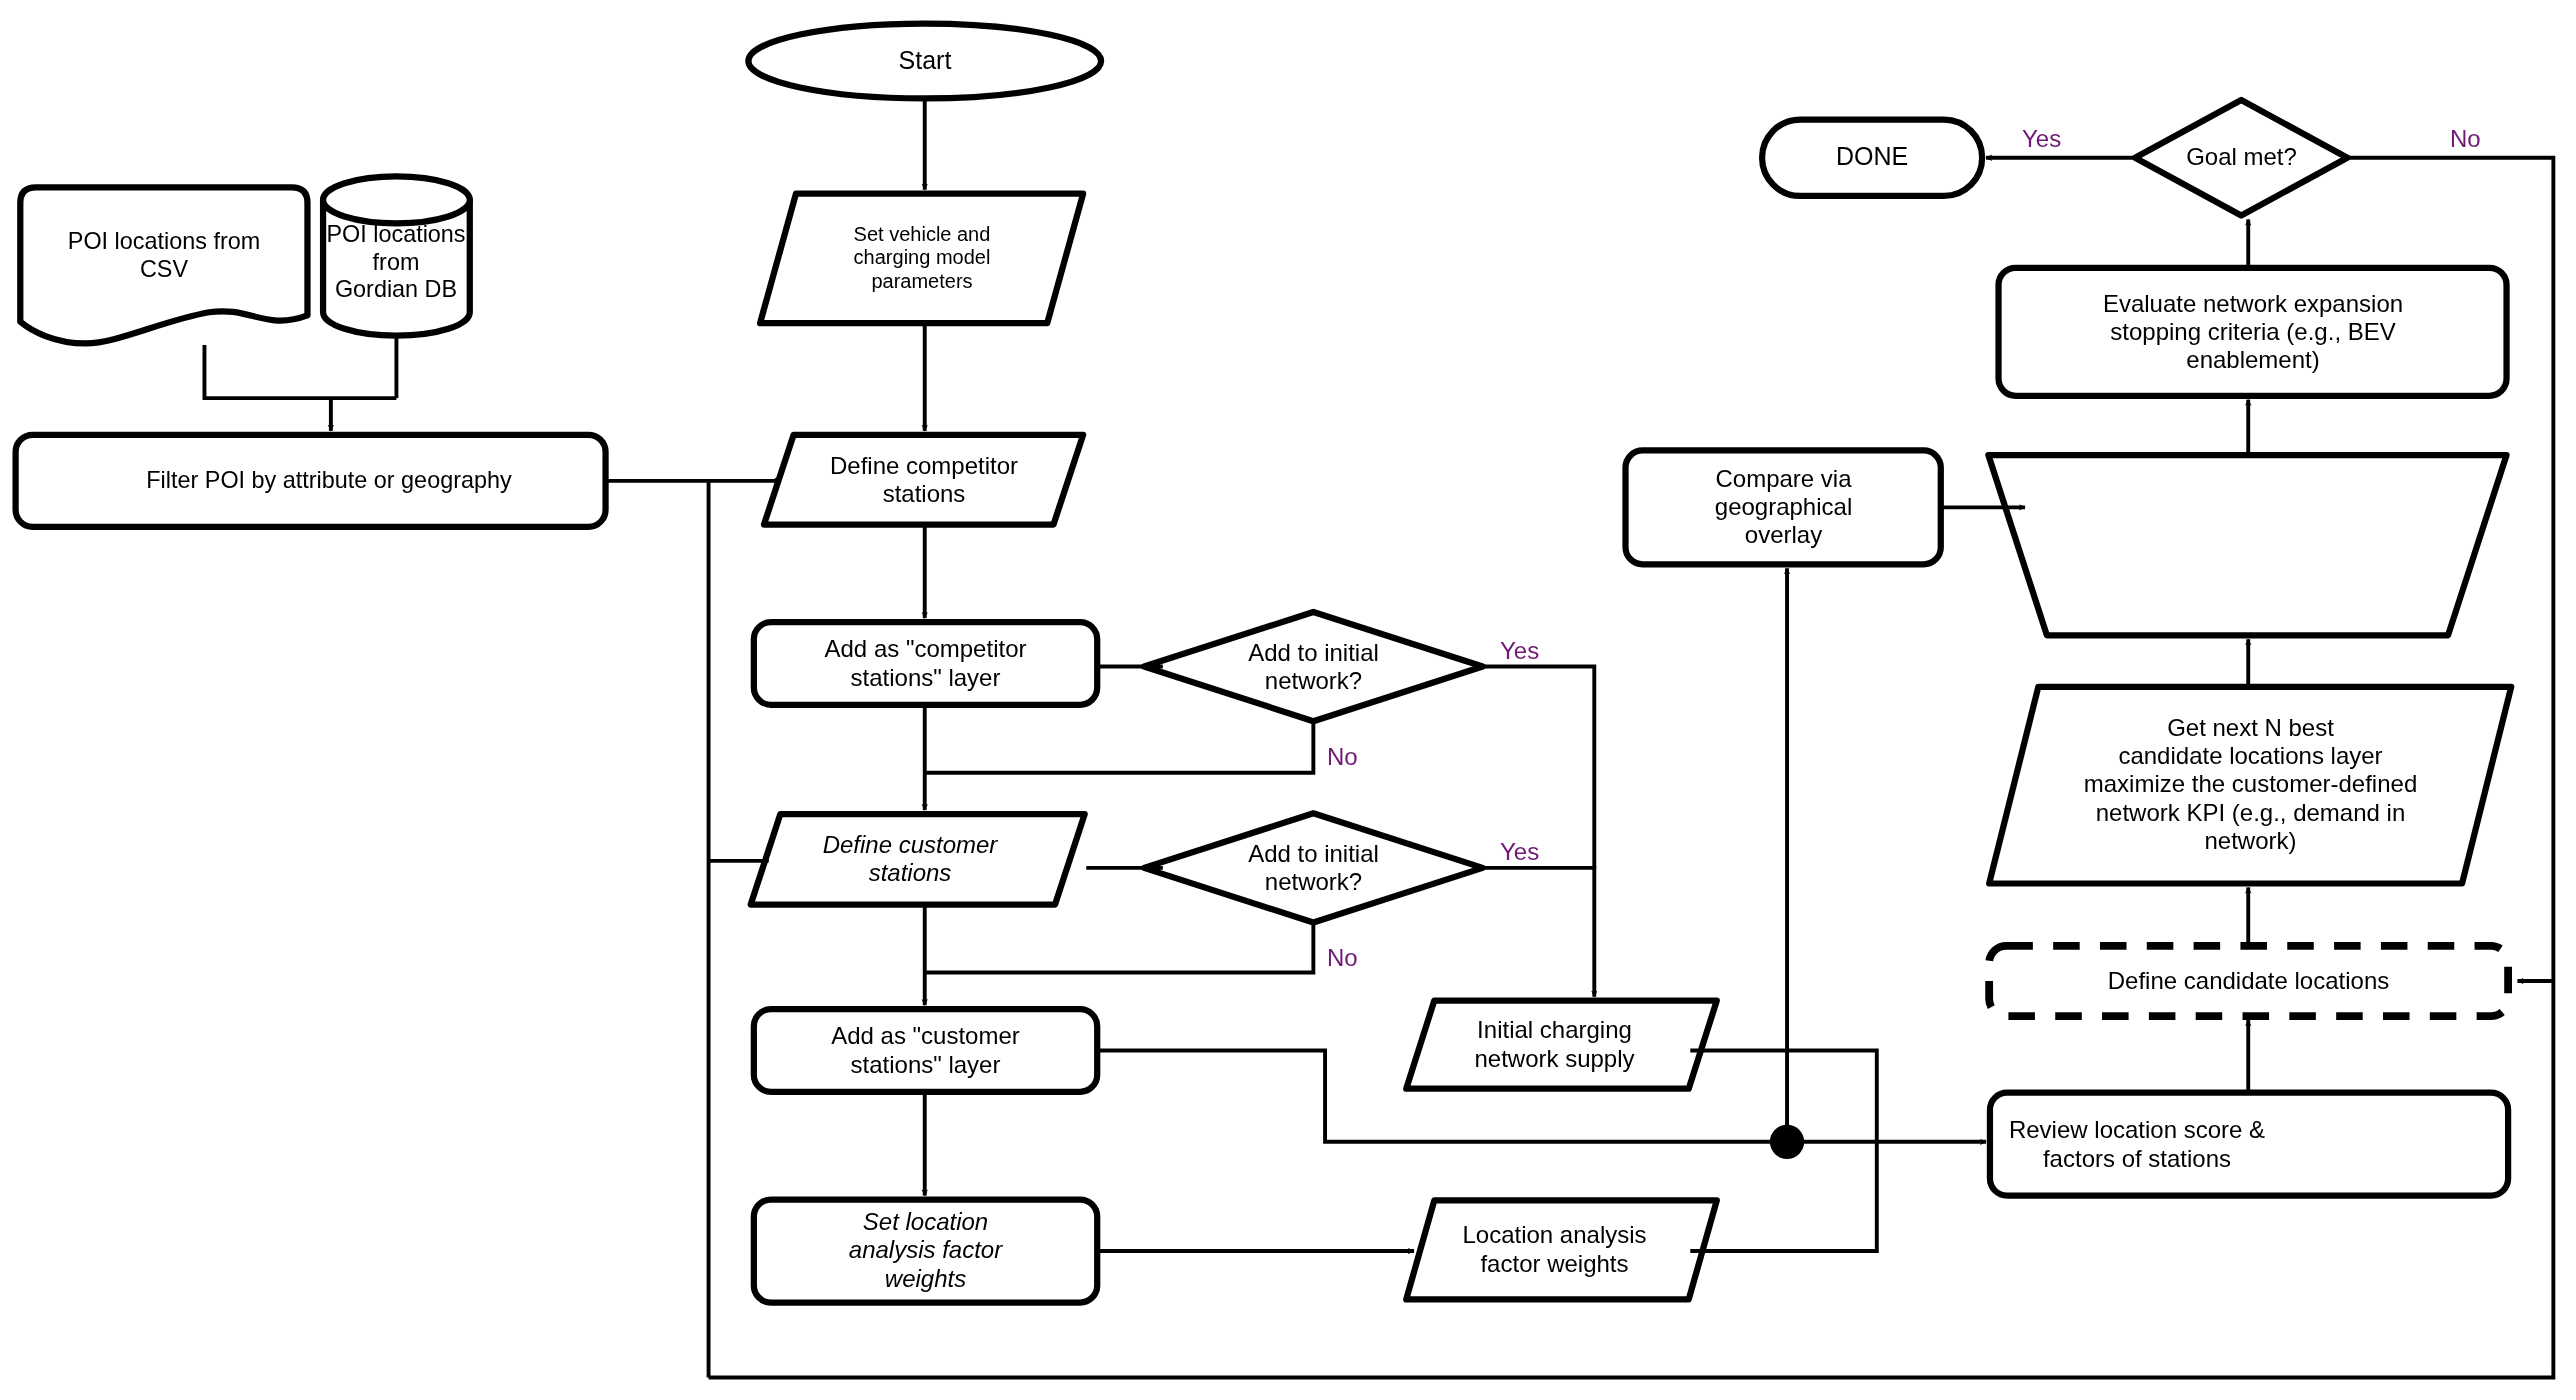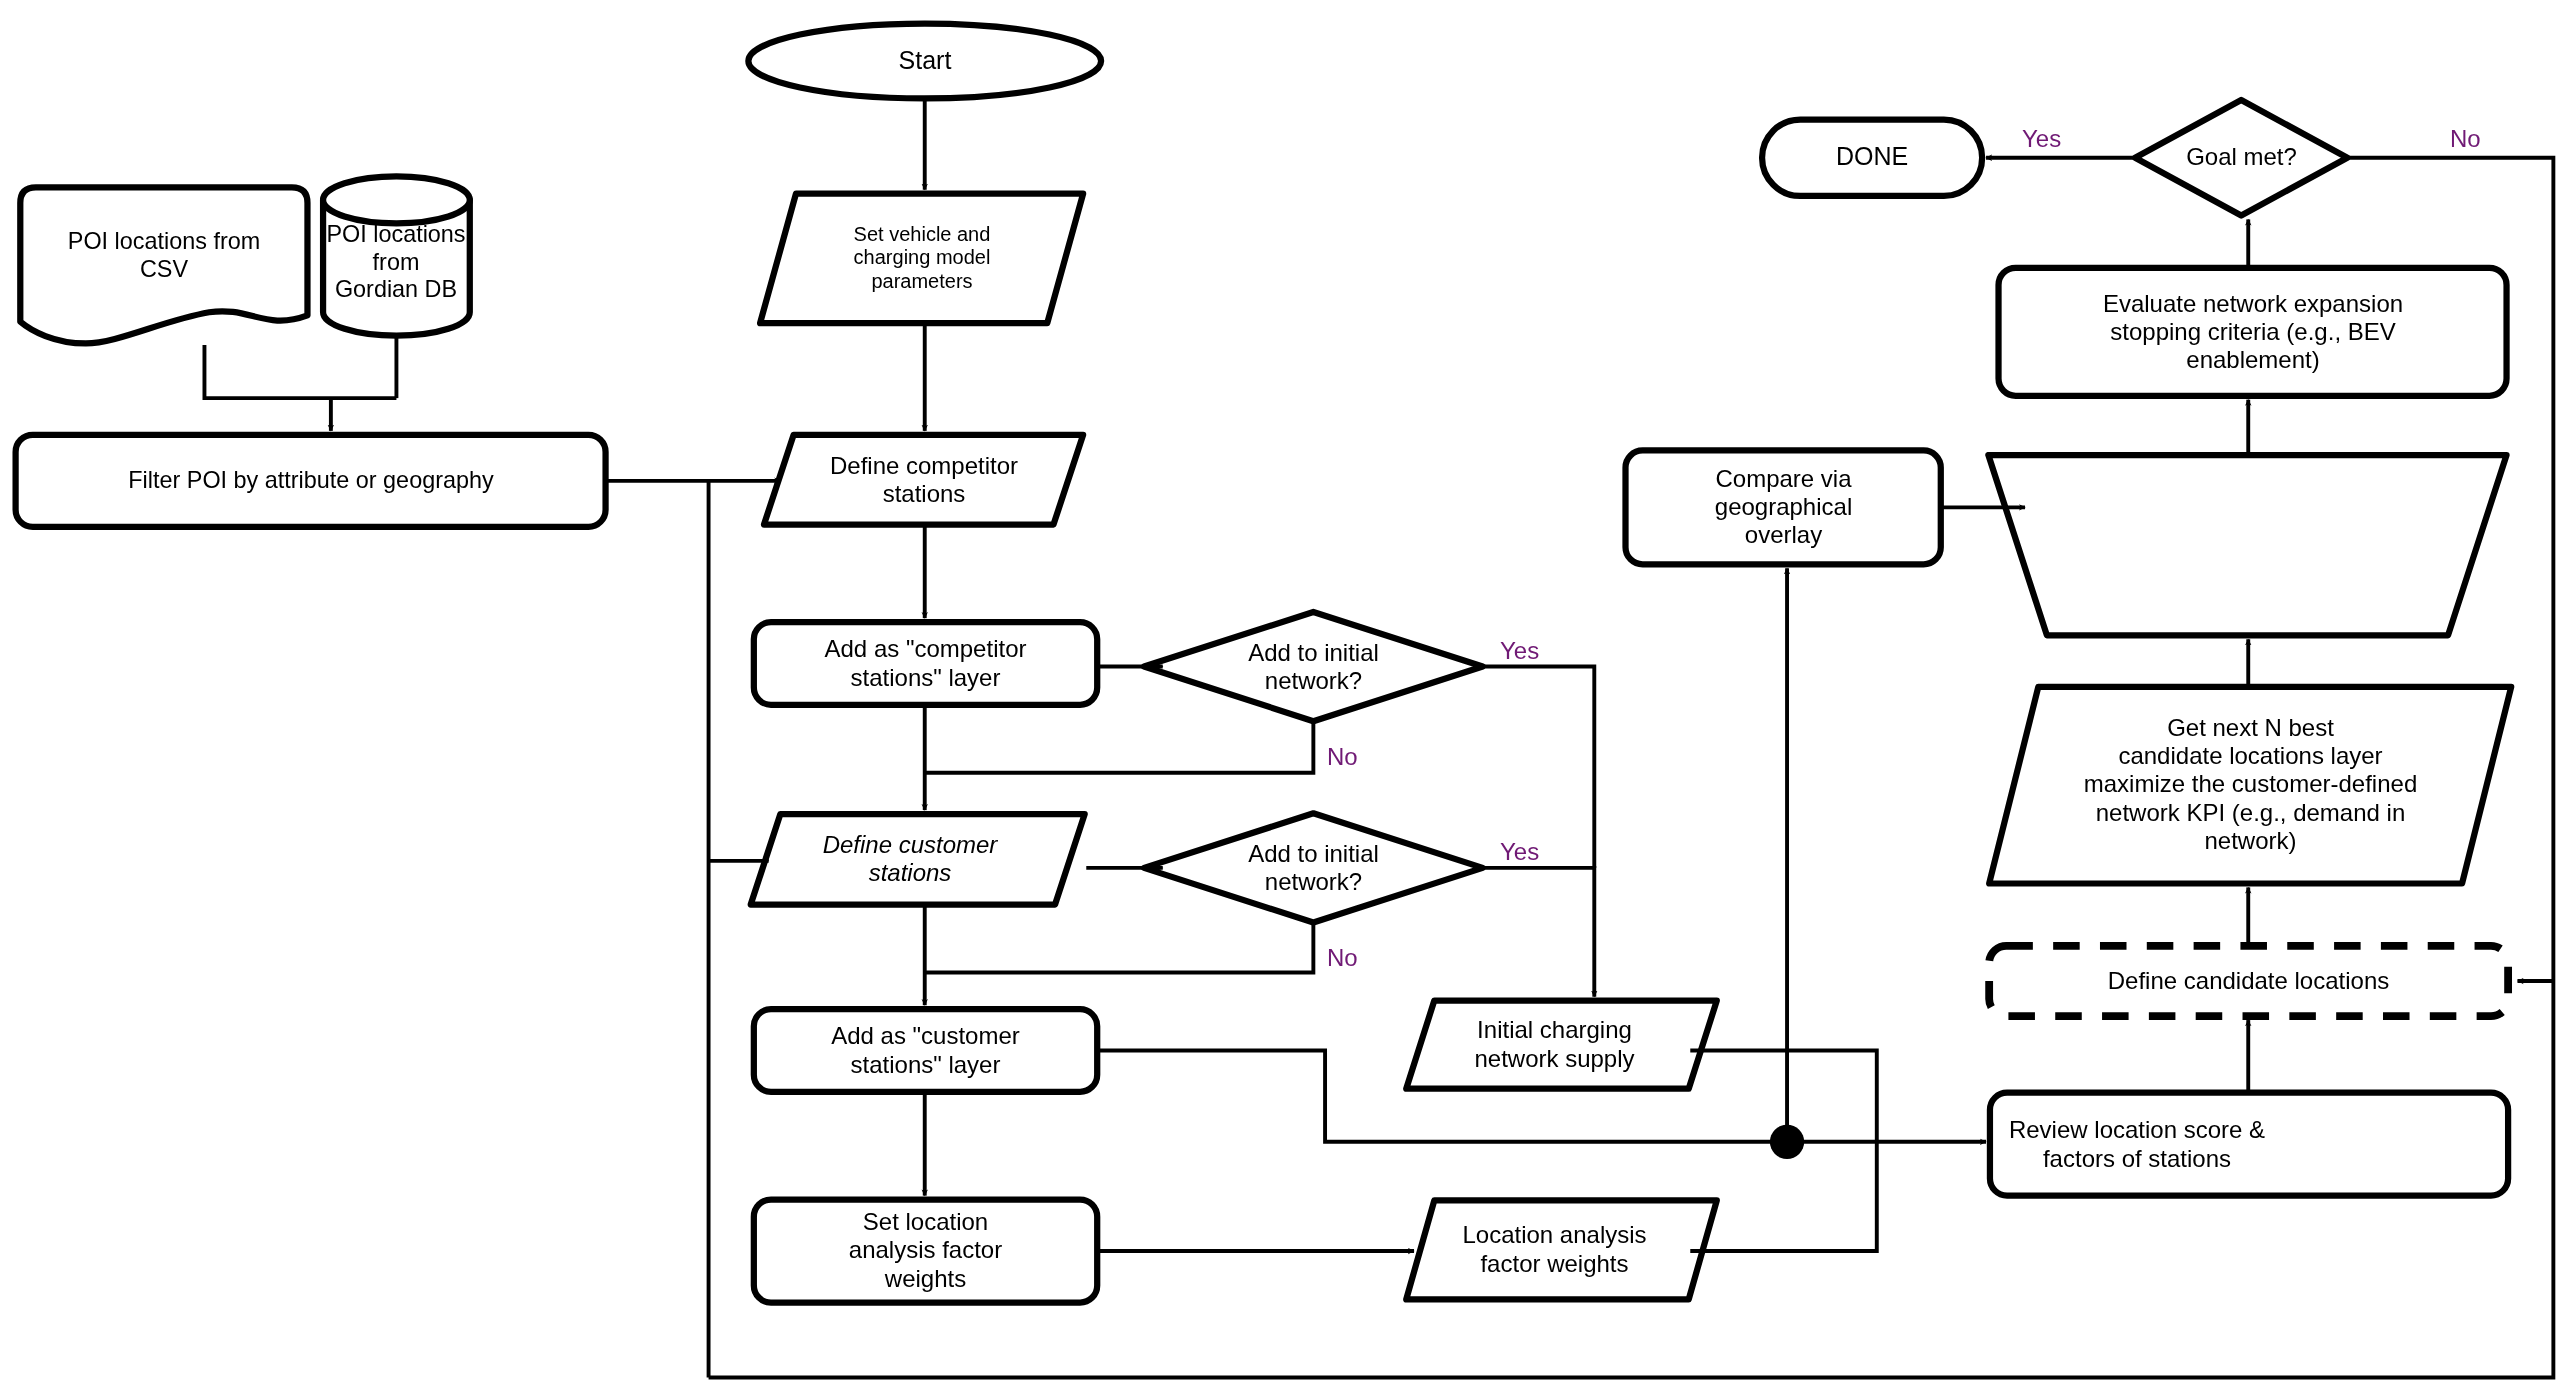"Filter POI by attribute or" div.node-text { left: 19px -> 37px }
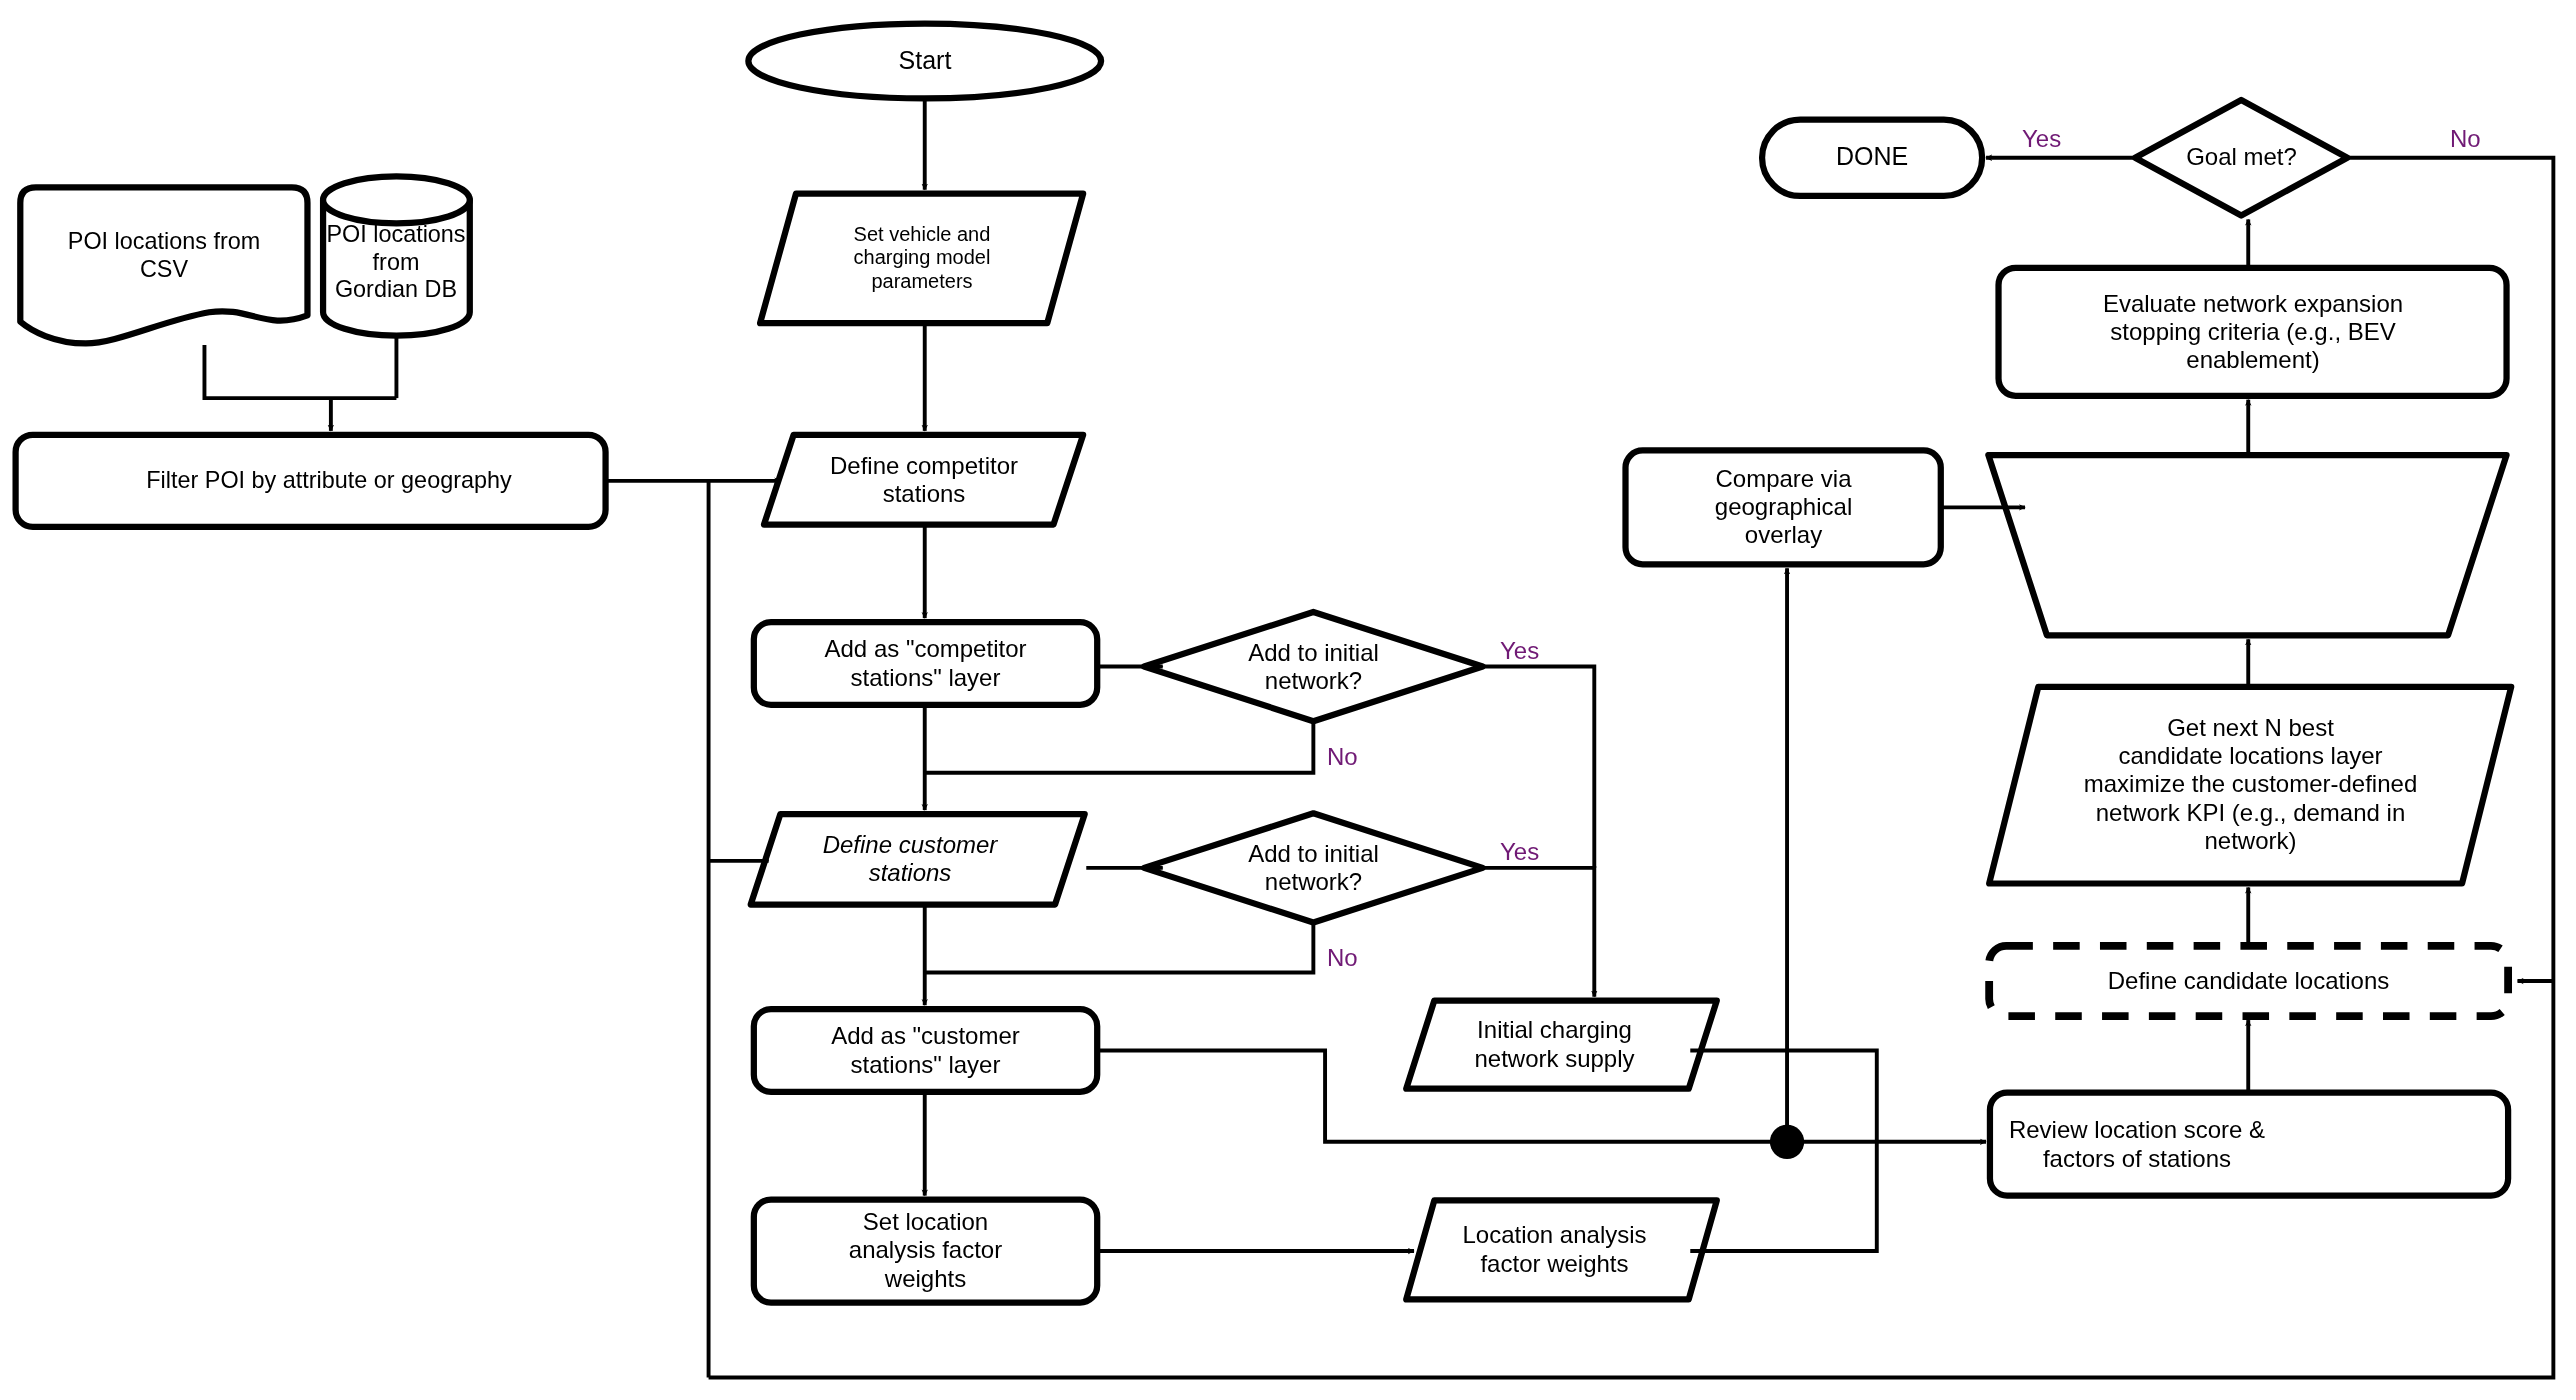"Set location" div.node-text { font-style: none -> italic }
